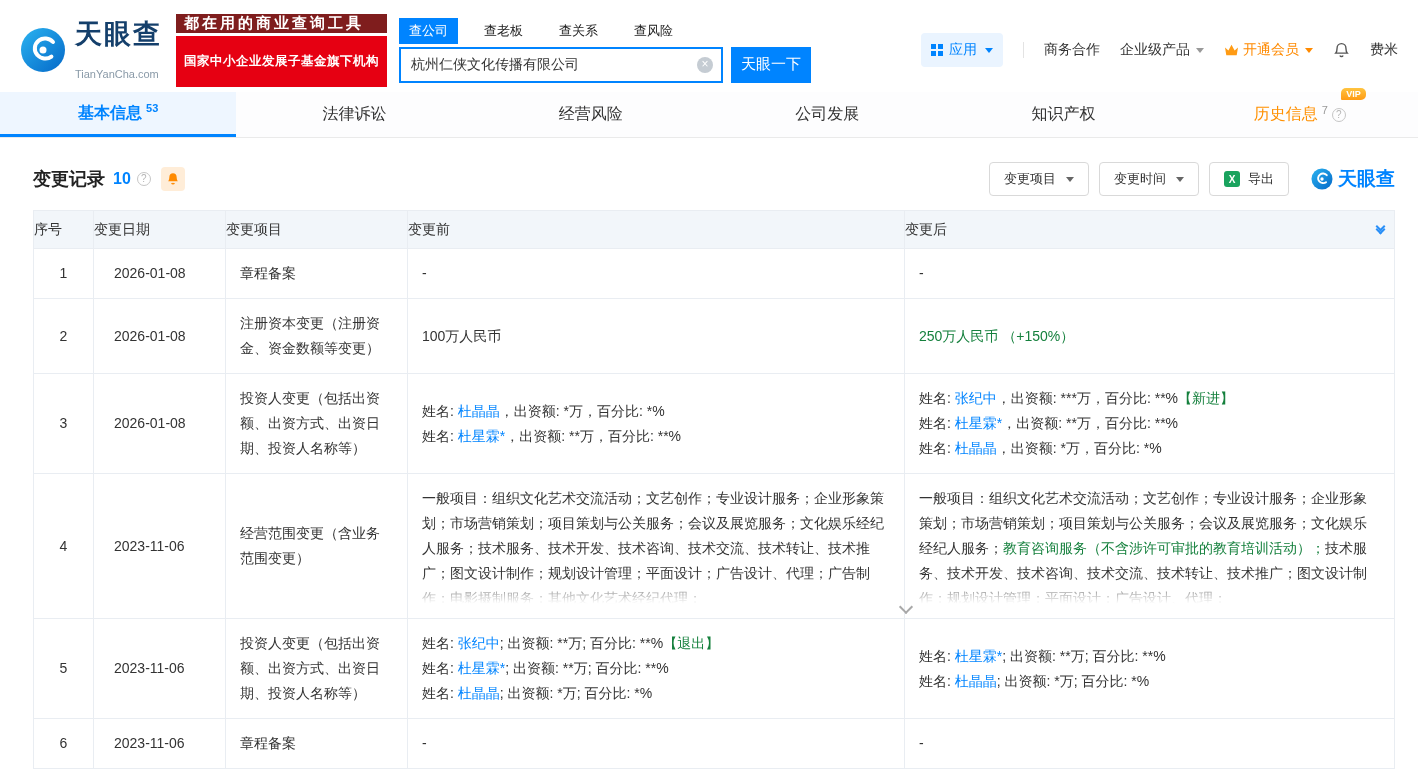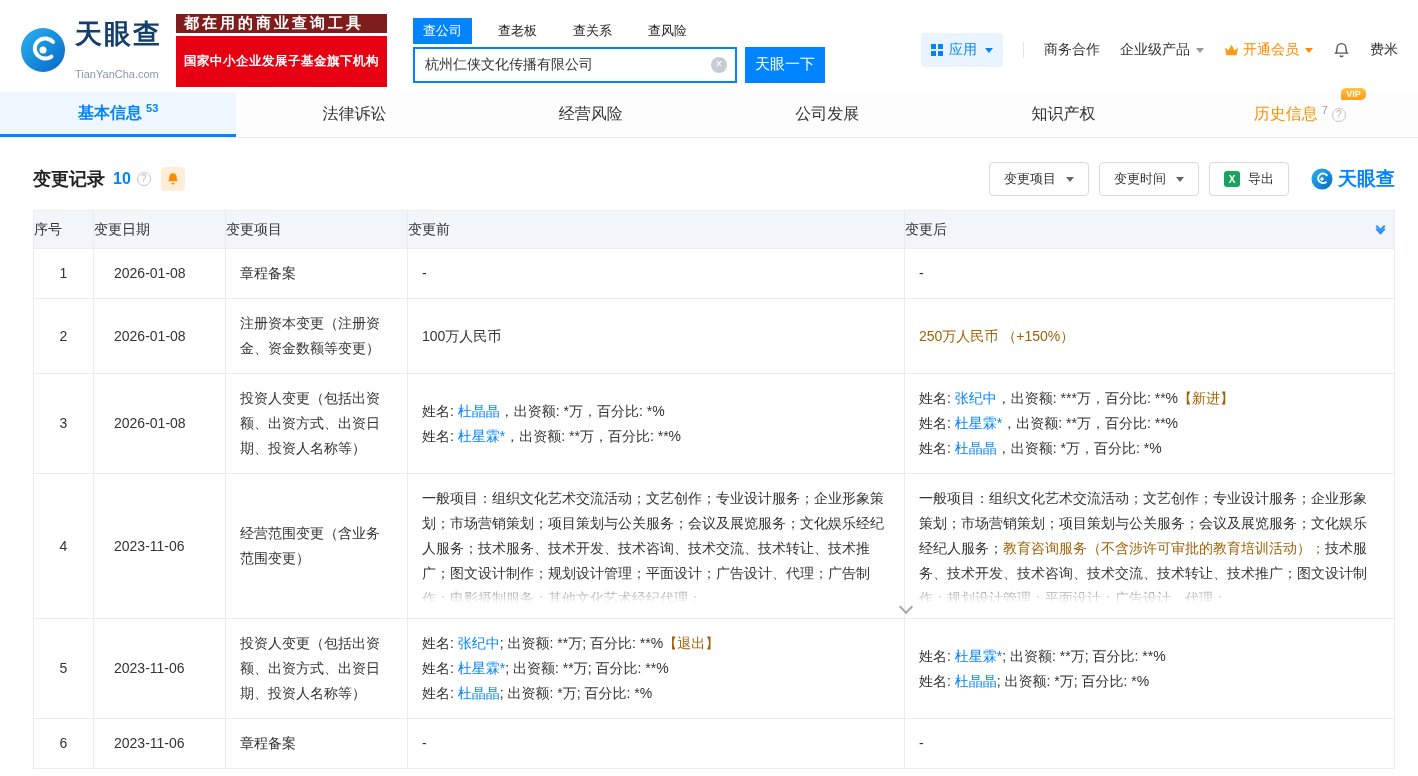"查公司" .search-area { margin-left: 26px -> 12px }
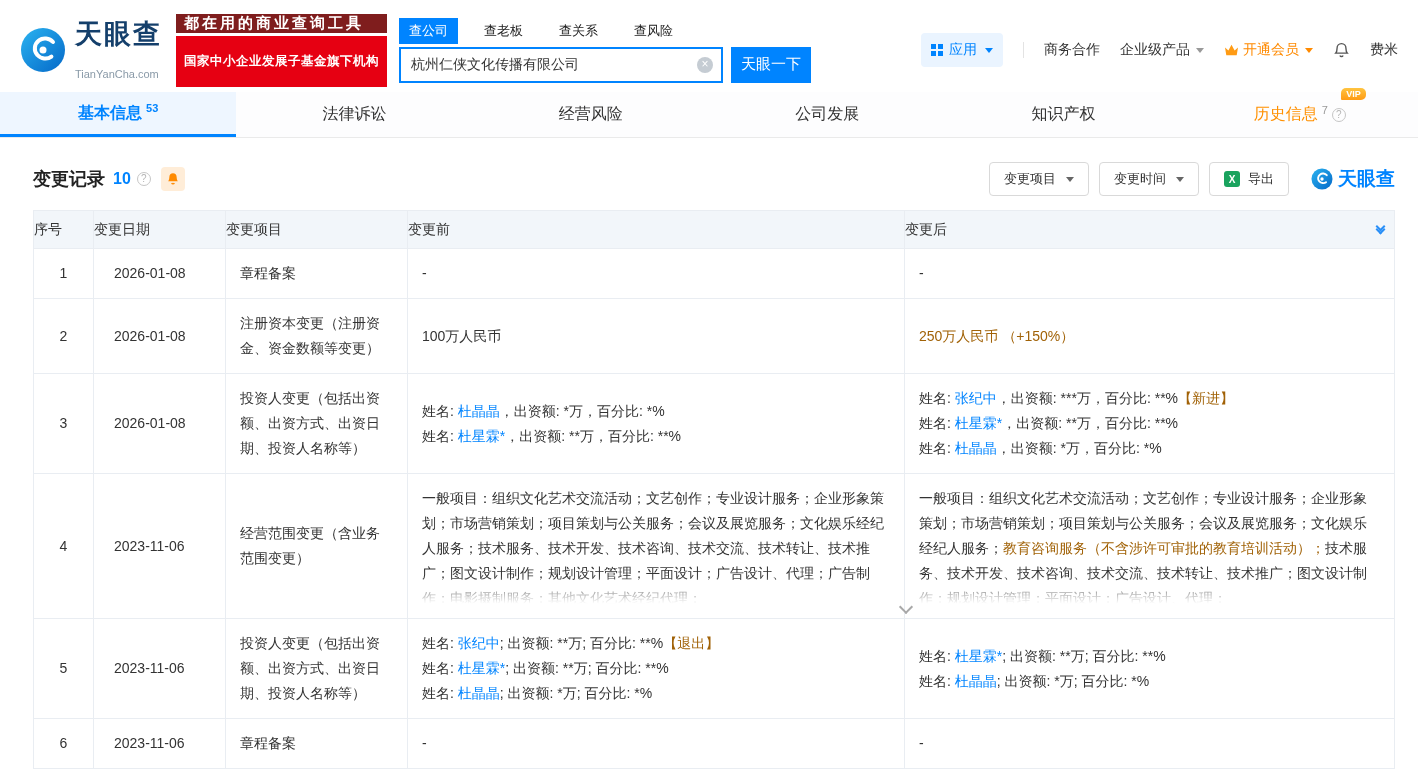"250万人民币 （+150%）" .red { color: #a16207 -> #15803d }
